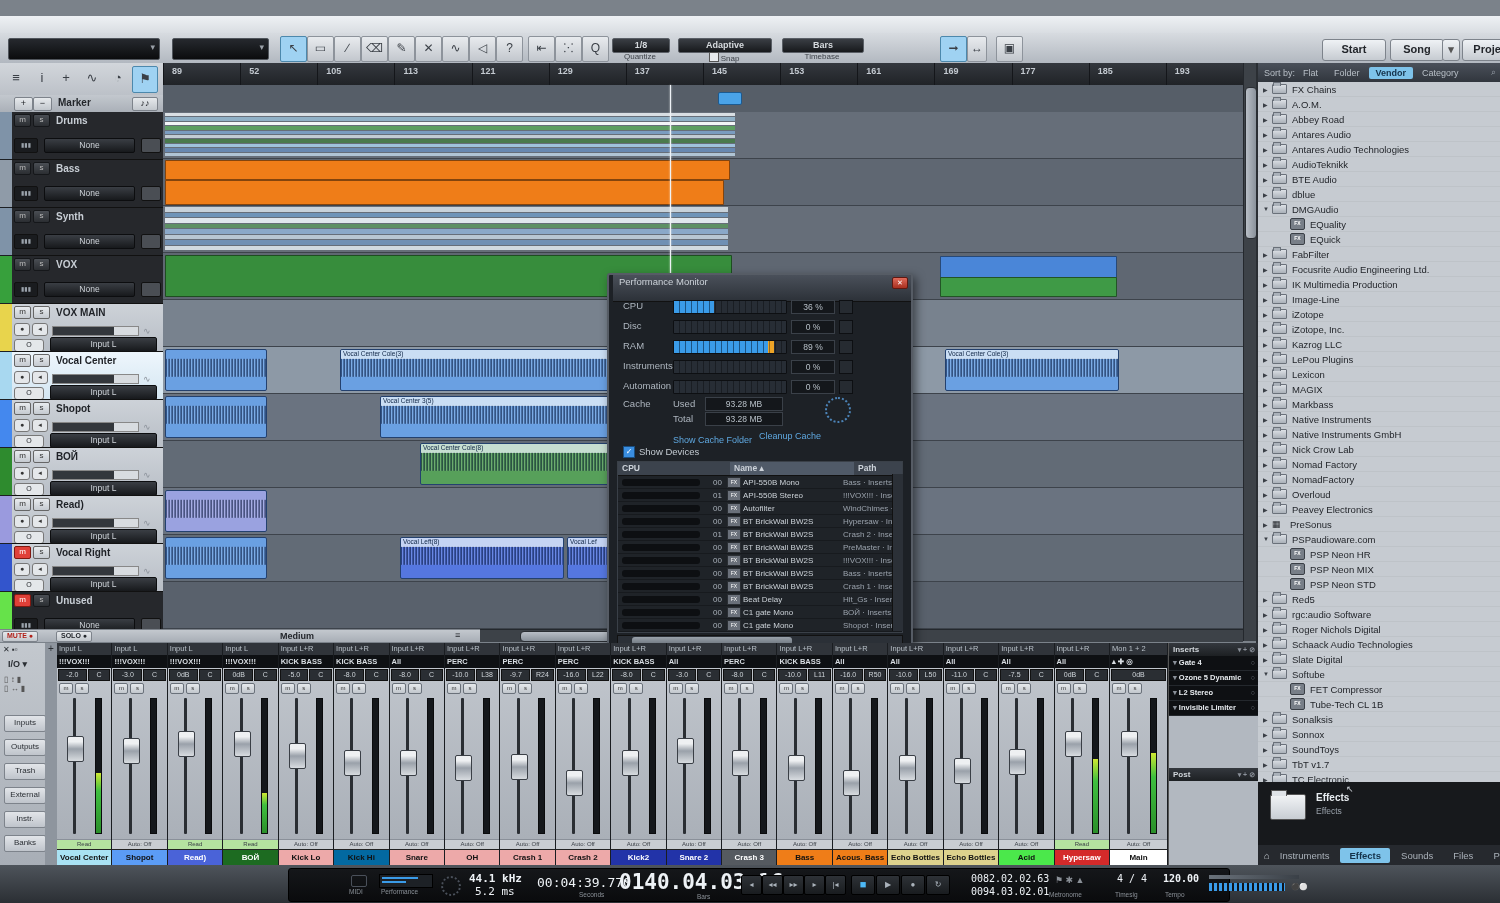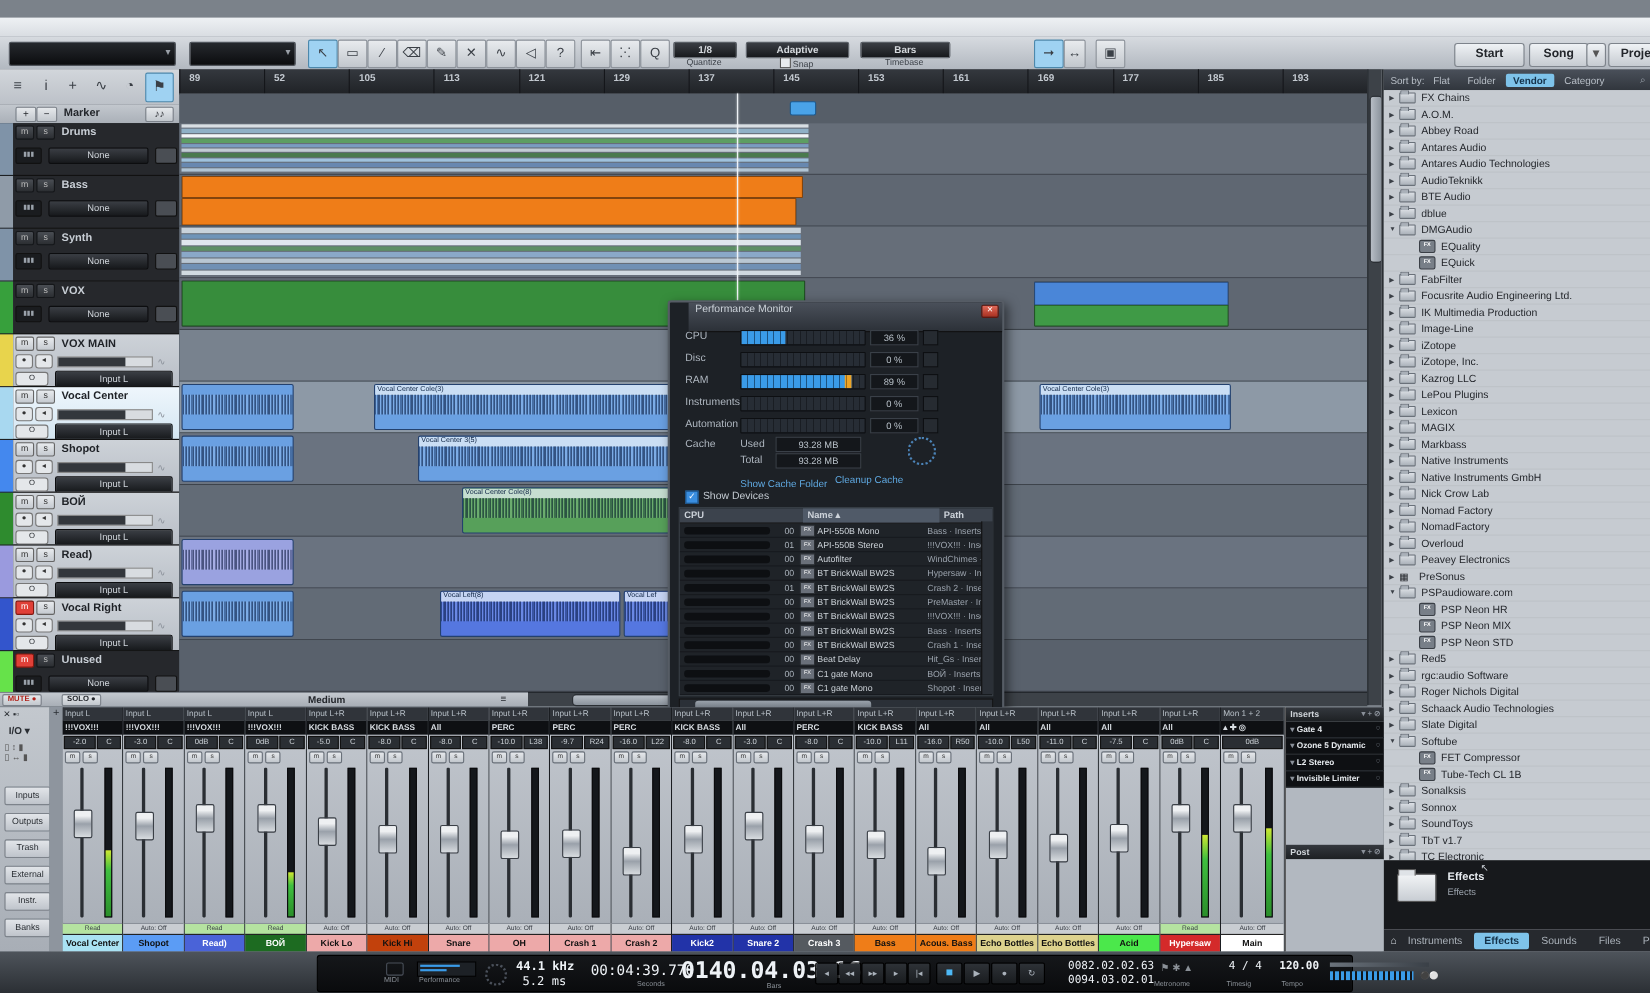"None" .t-r2,.t-r3 { align-items: center -> flex-end }
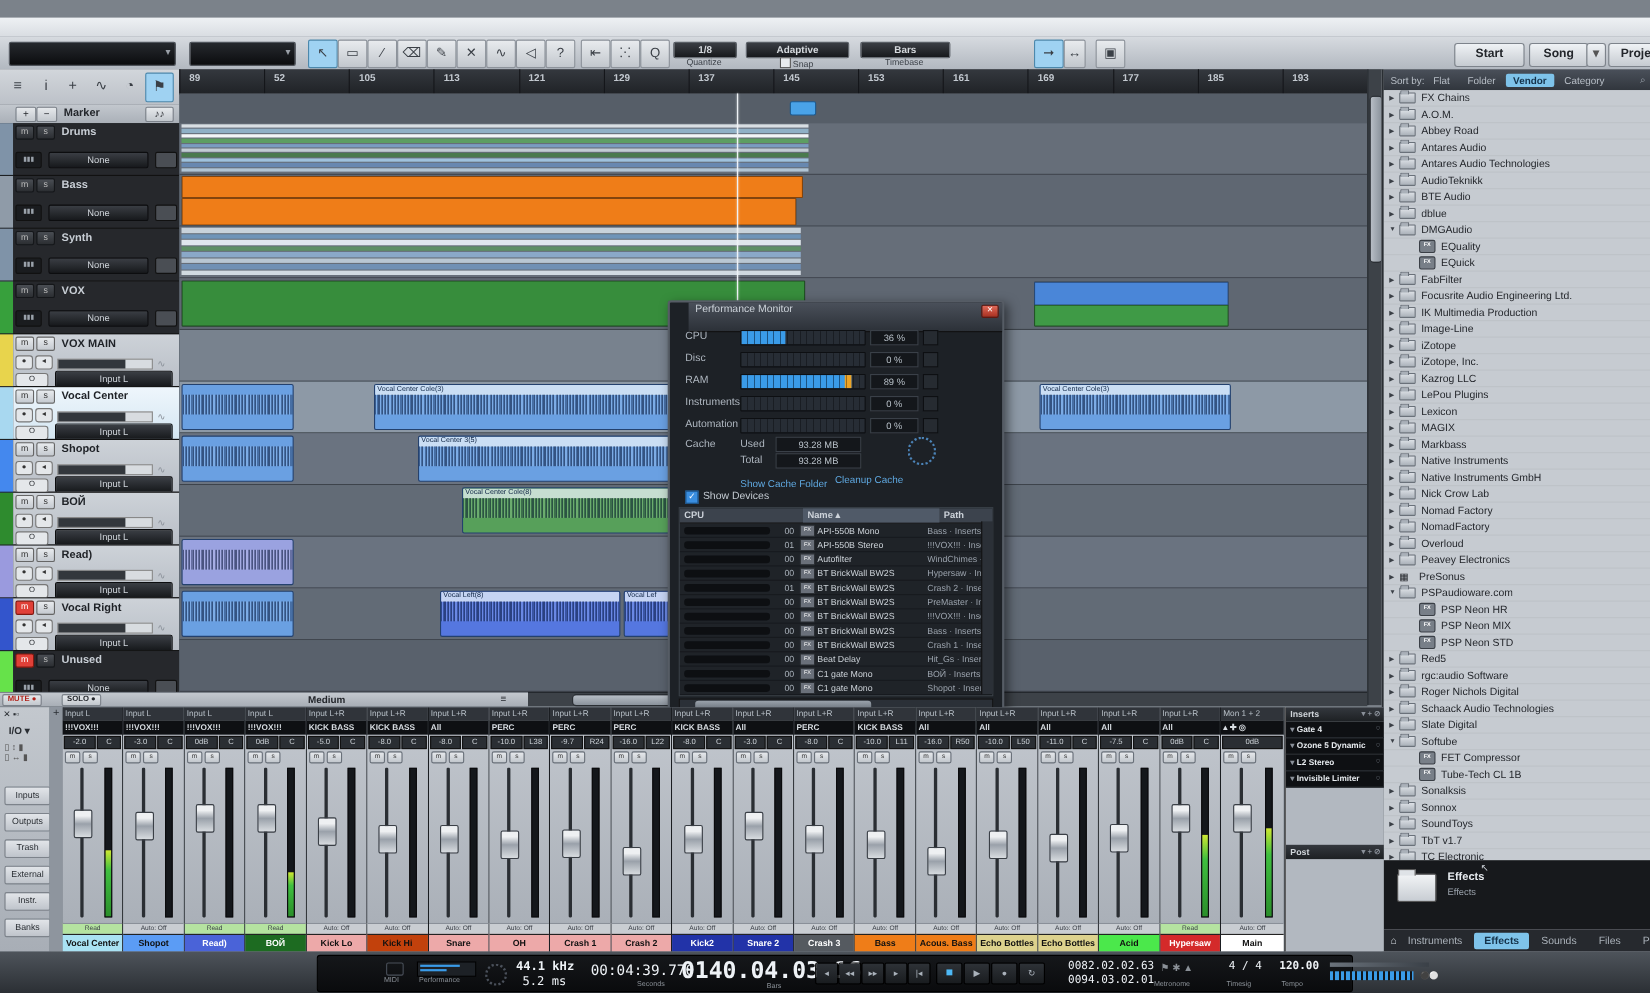"Performance Monitor" #pm-title { left: 17px -> 4px }
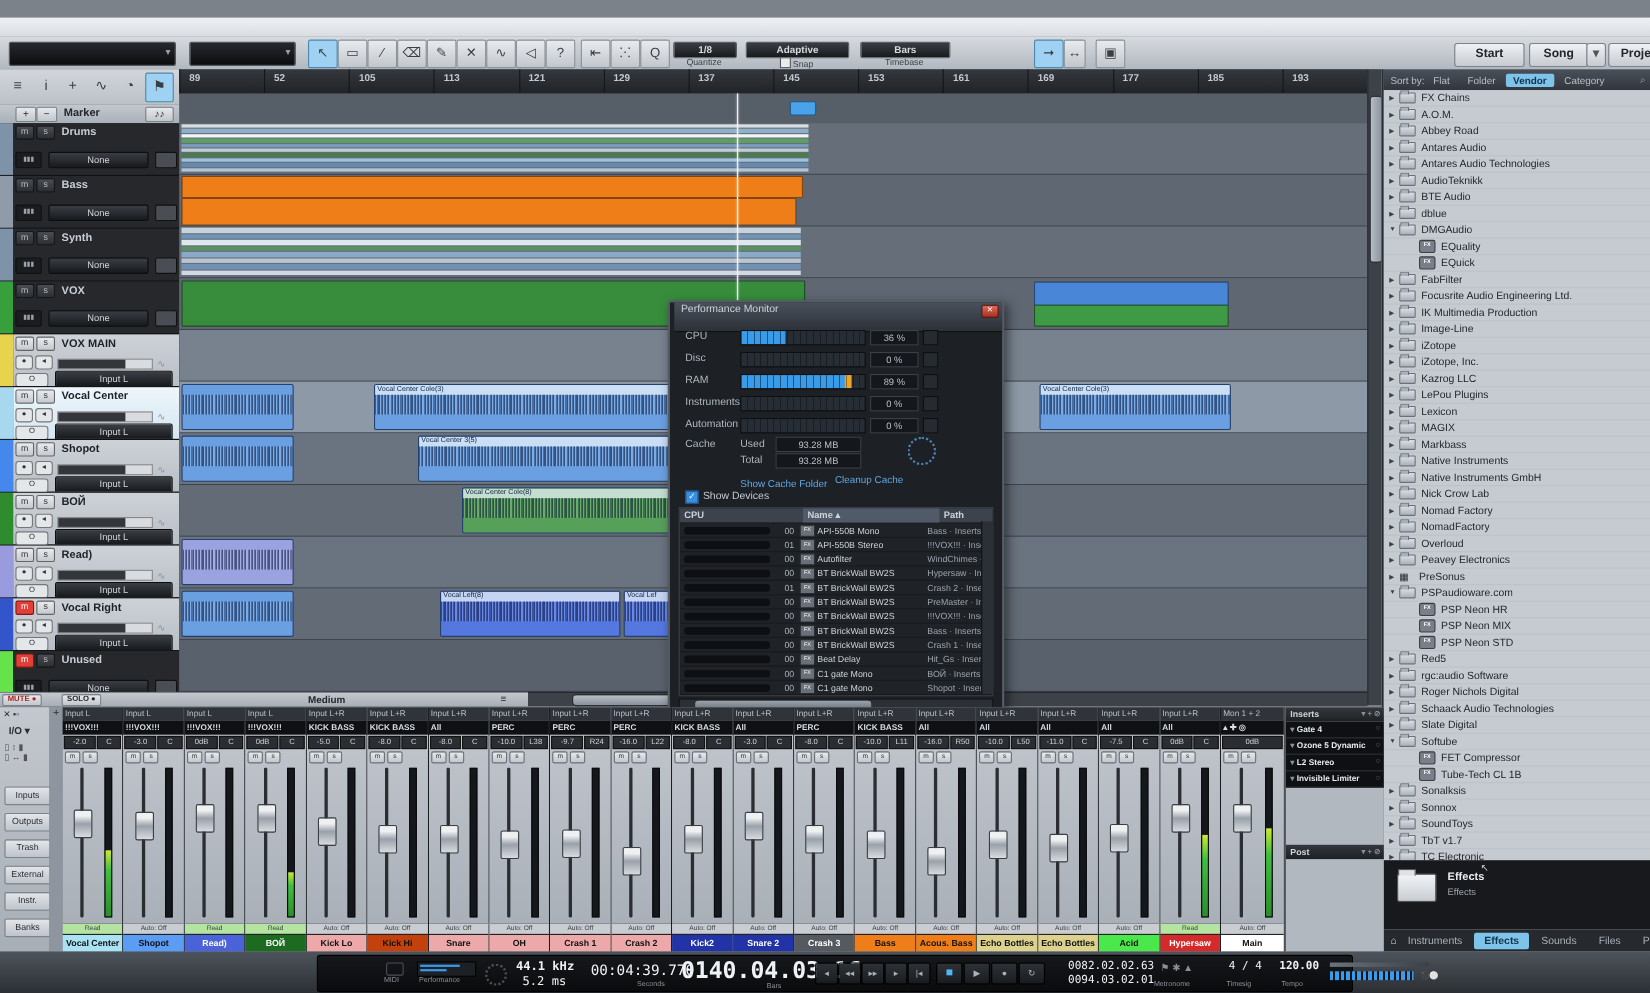"Kick Hi" div.ch-name { background: #c2410c -> #0369a1 }
